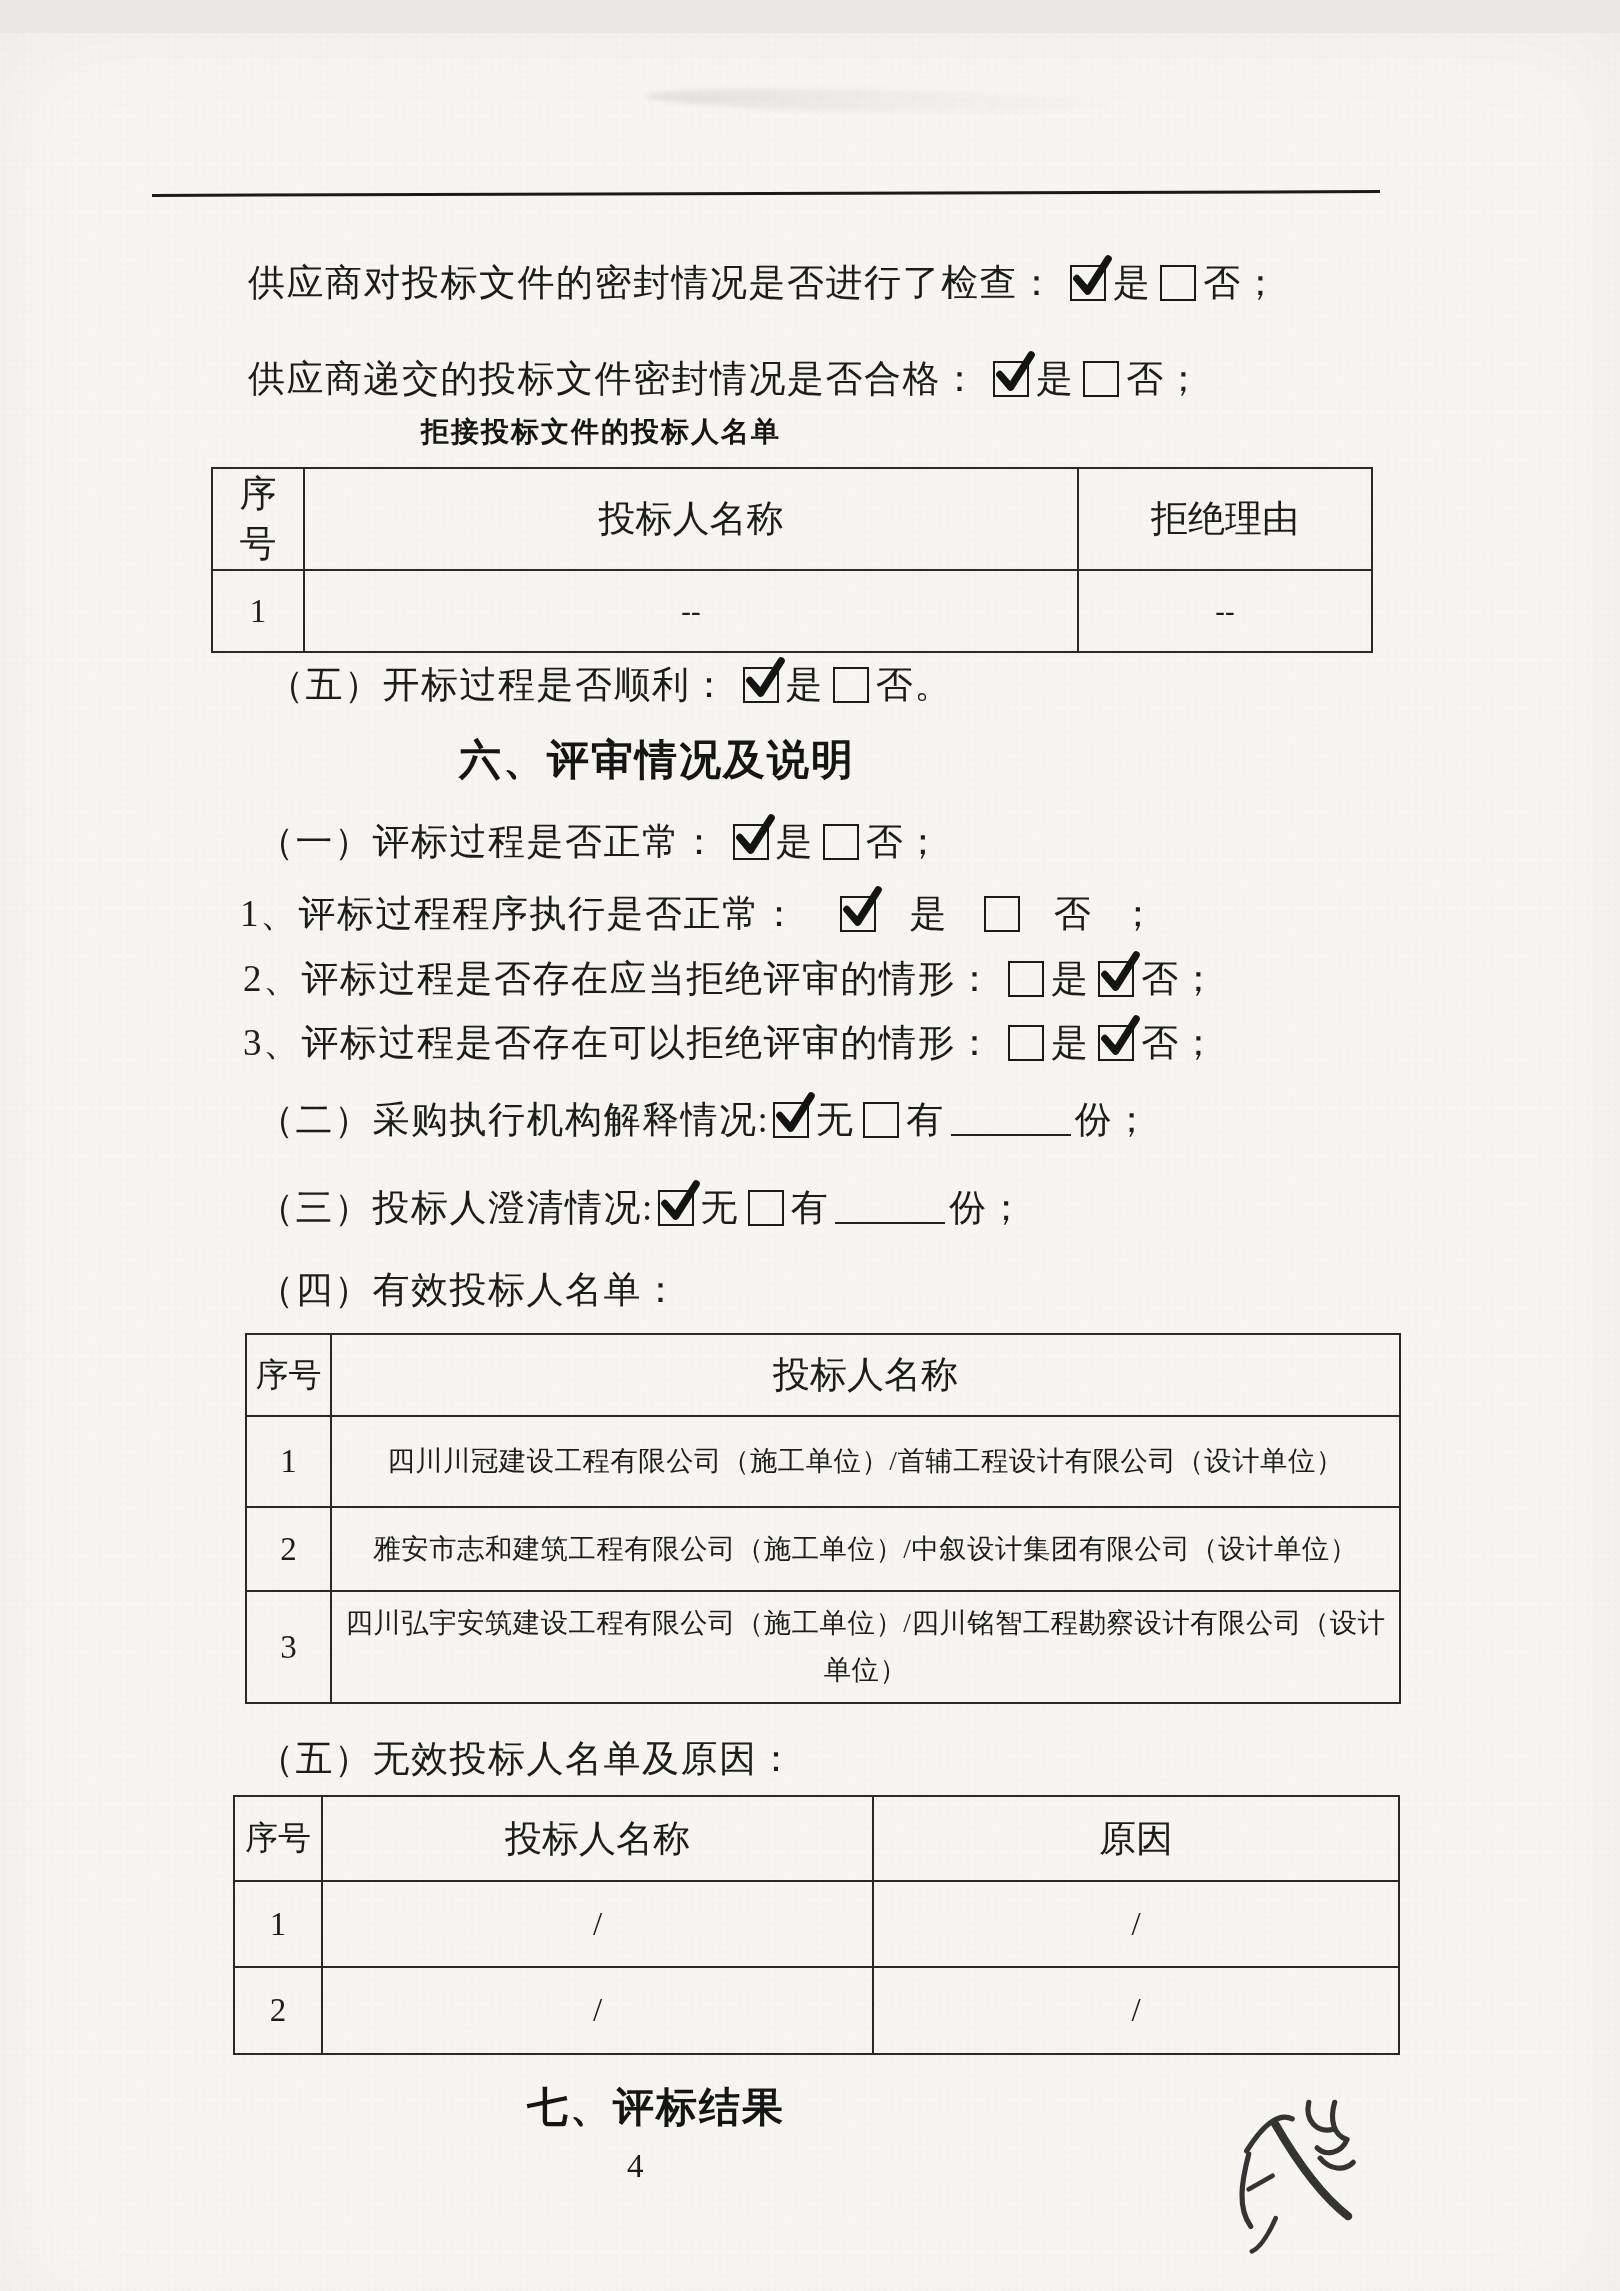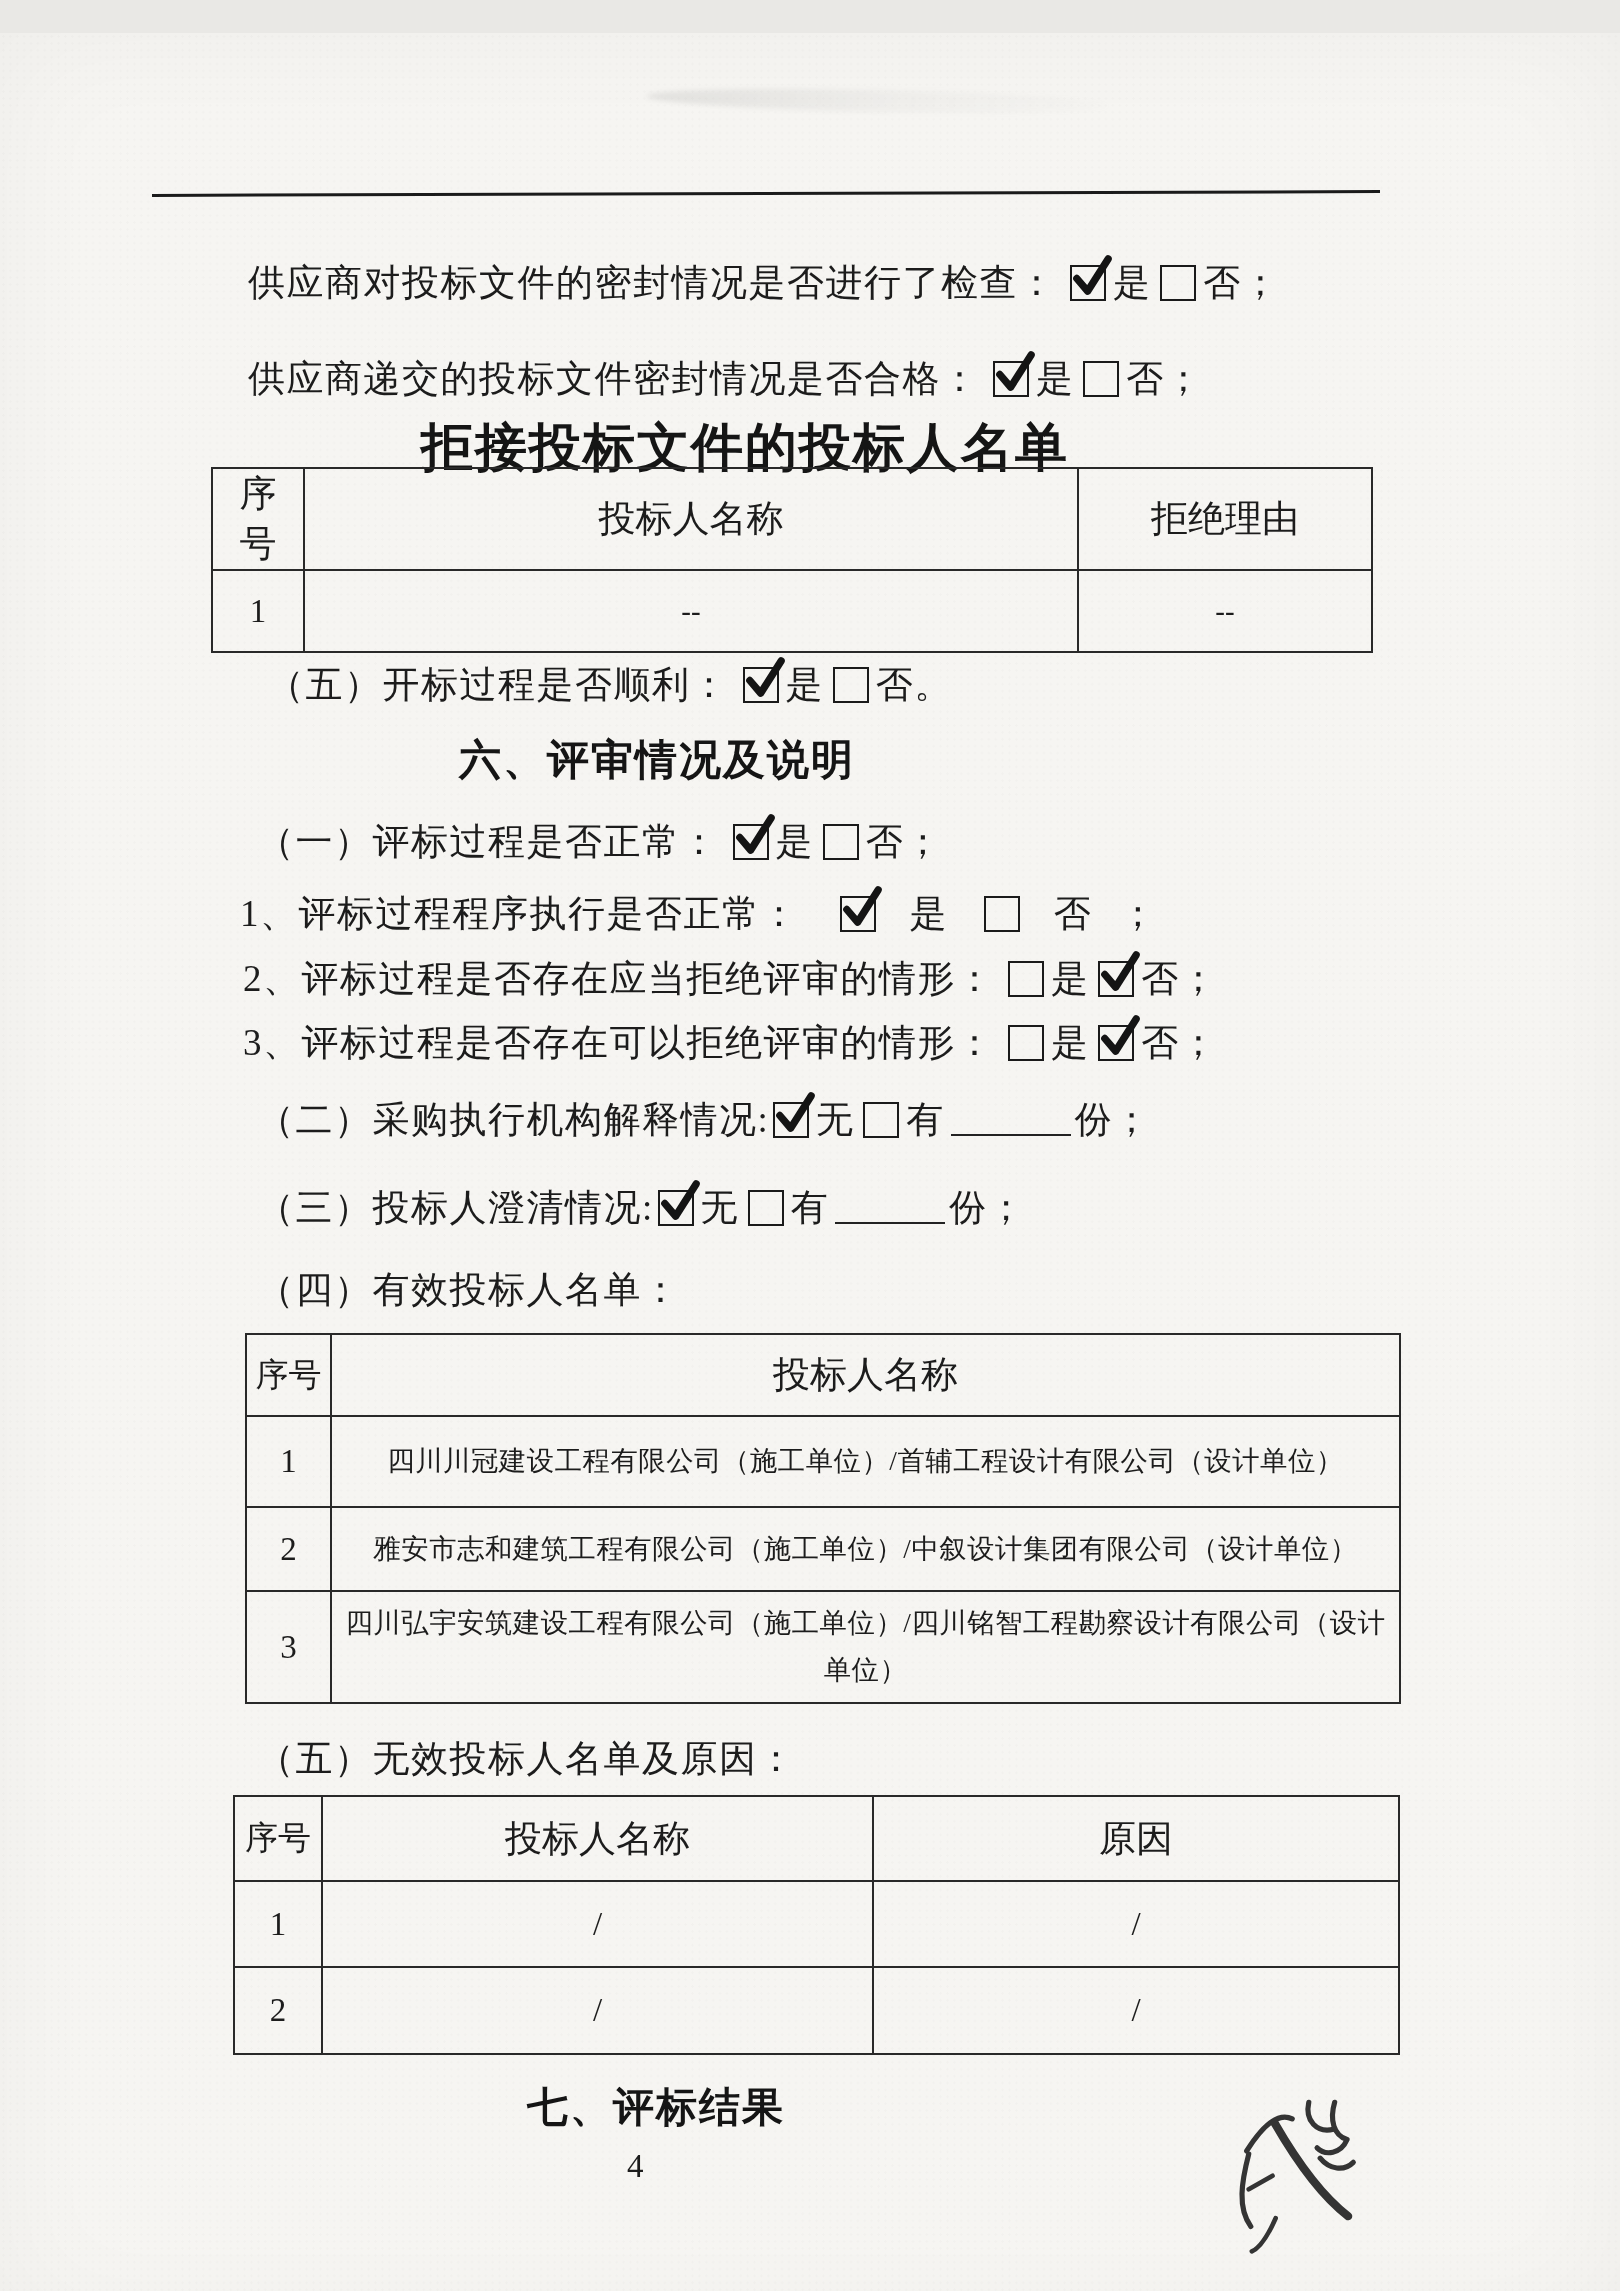"拒接投标文件的投标人名单" .heading { font-size: 52px -> 28px }
